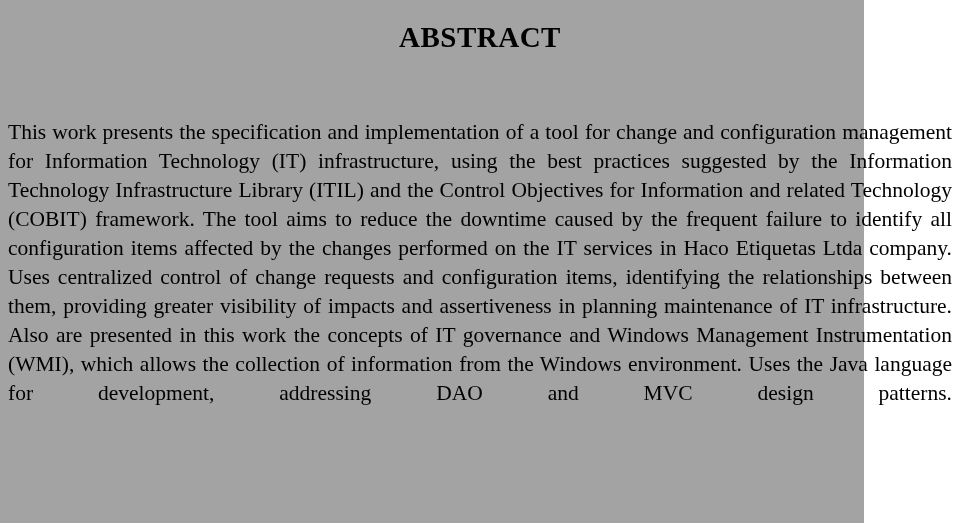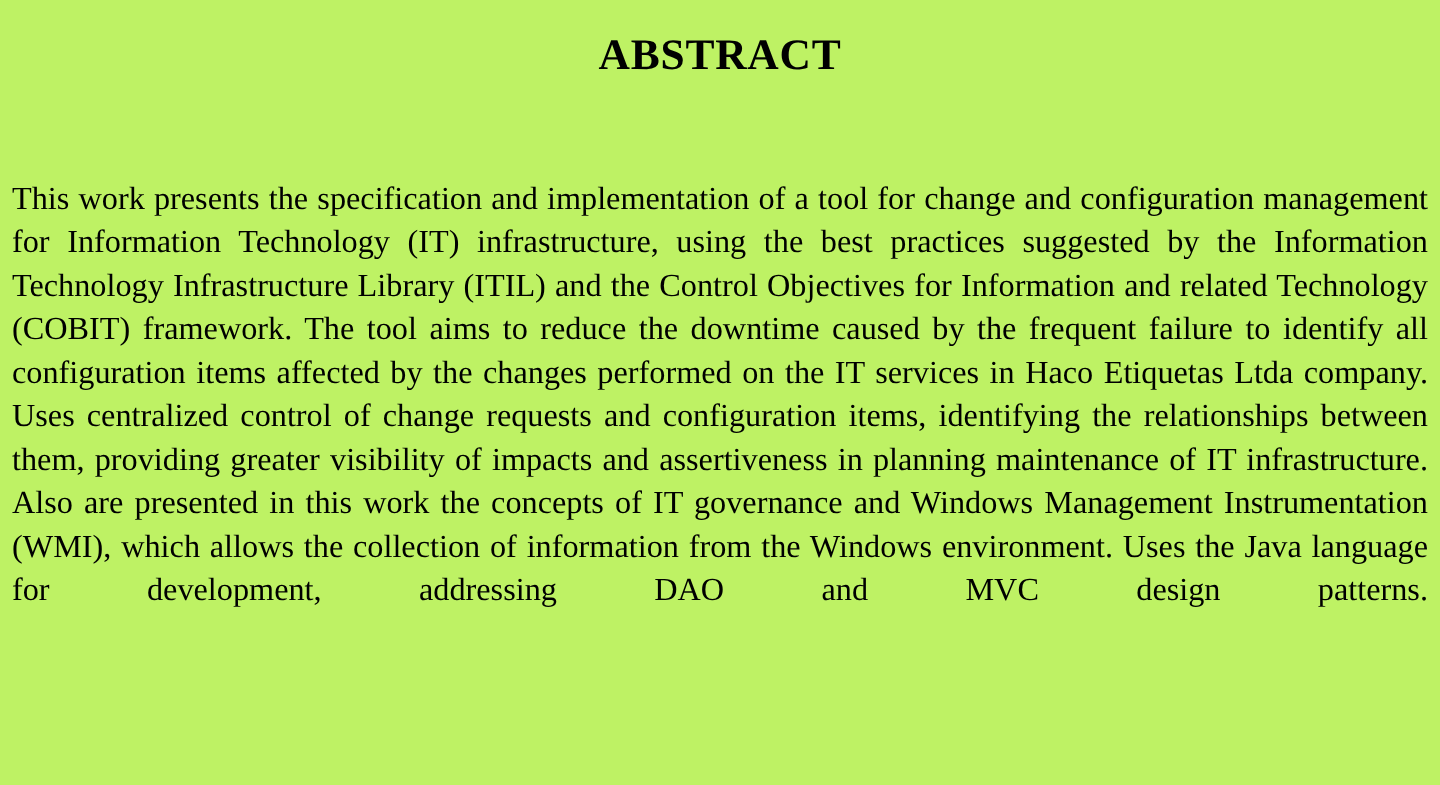"ABSTRACT" .page { background: #bef264 -> #a3a3a3; width: 960px -> 864px }
